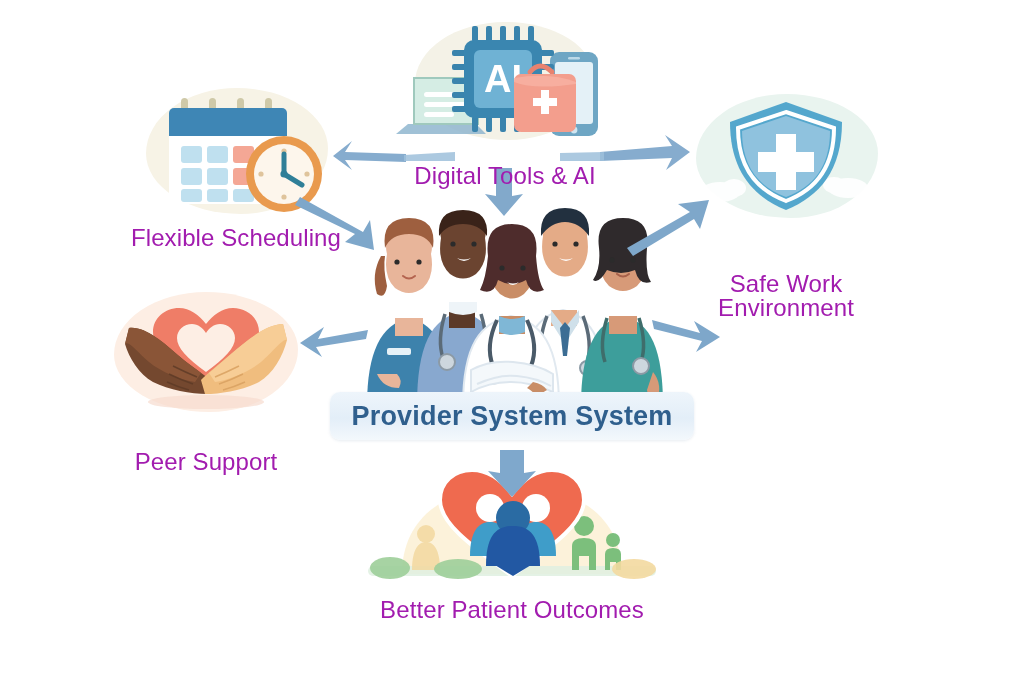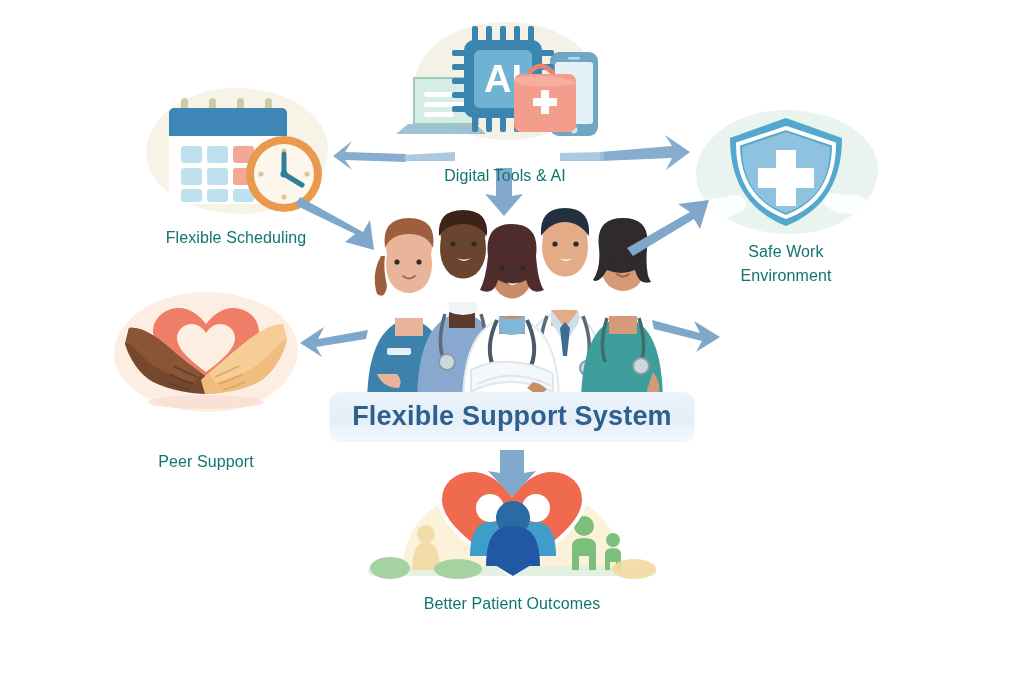"Digital Tools & AI" .node-label { color: #0f766e -> #a21caf; font-size: 16px -> 24px }
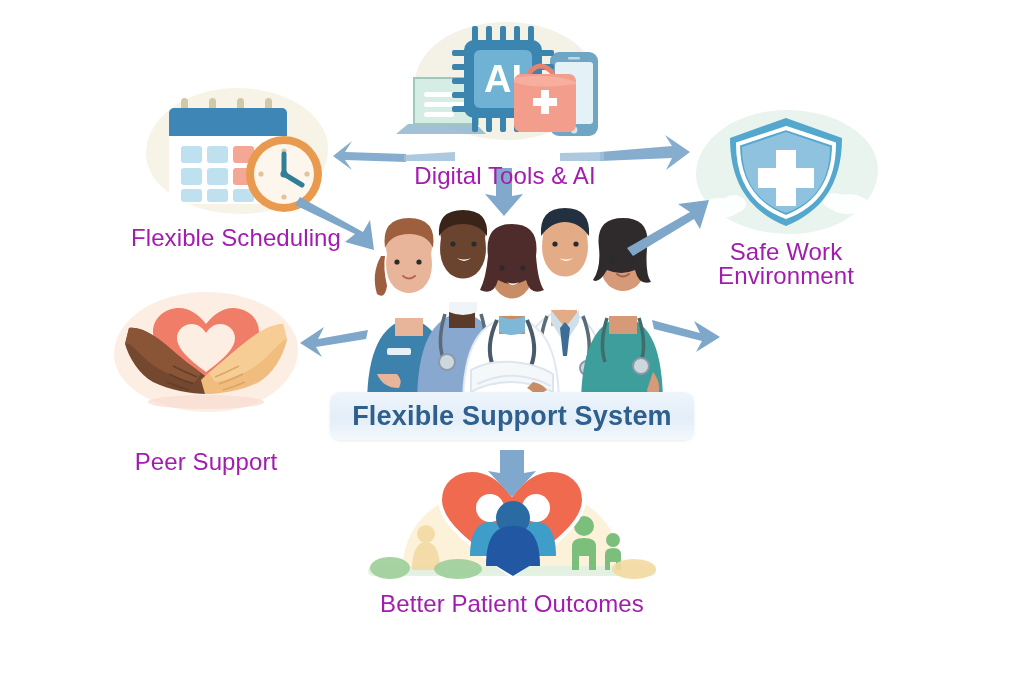"Safe Work" div.node { gap: none -> 48px; top: 108px -> 92px }
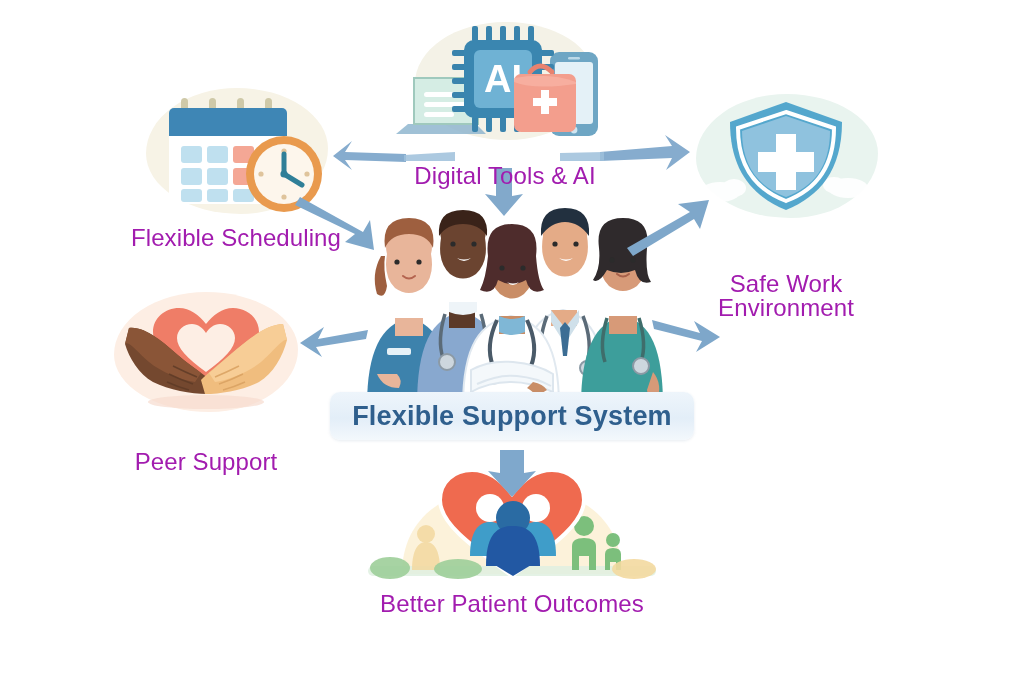"Flexible Support System" span.title { text: Flexible Support -> Provider System }
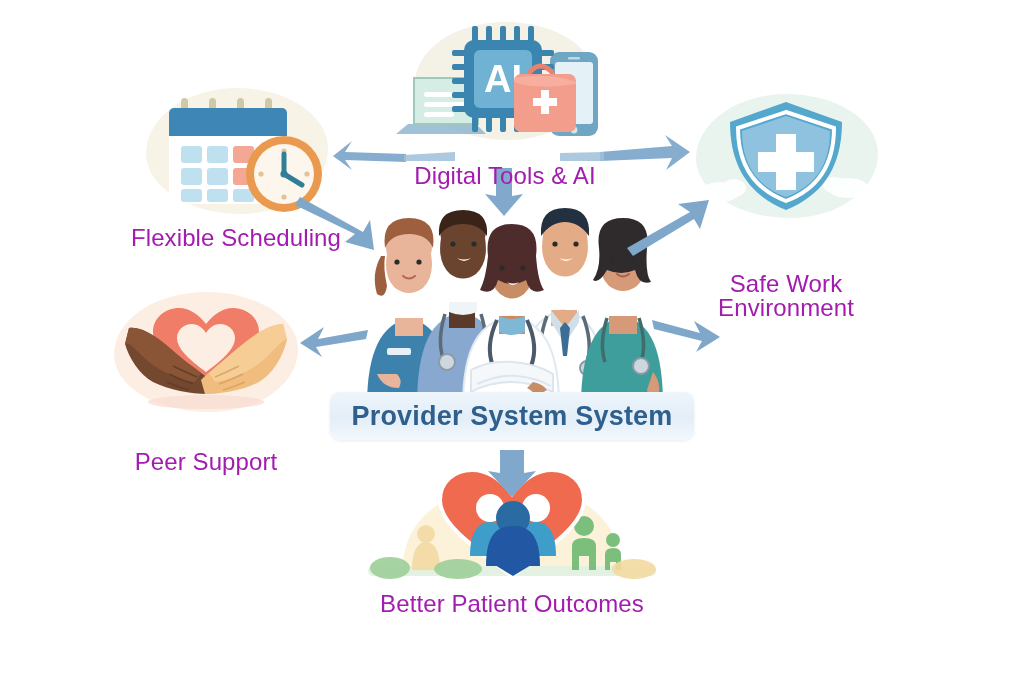"Better Patient Outcomes" div.node-label { margin-top: 12px -> 18px }
